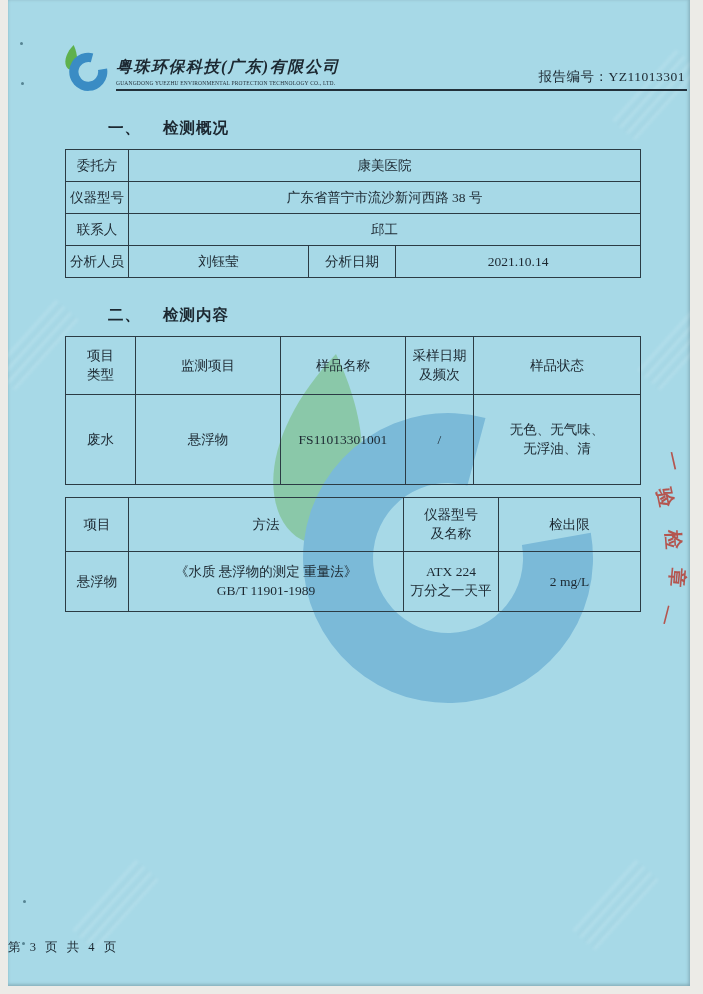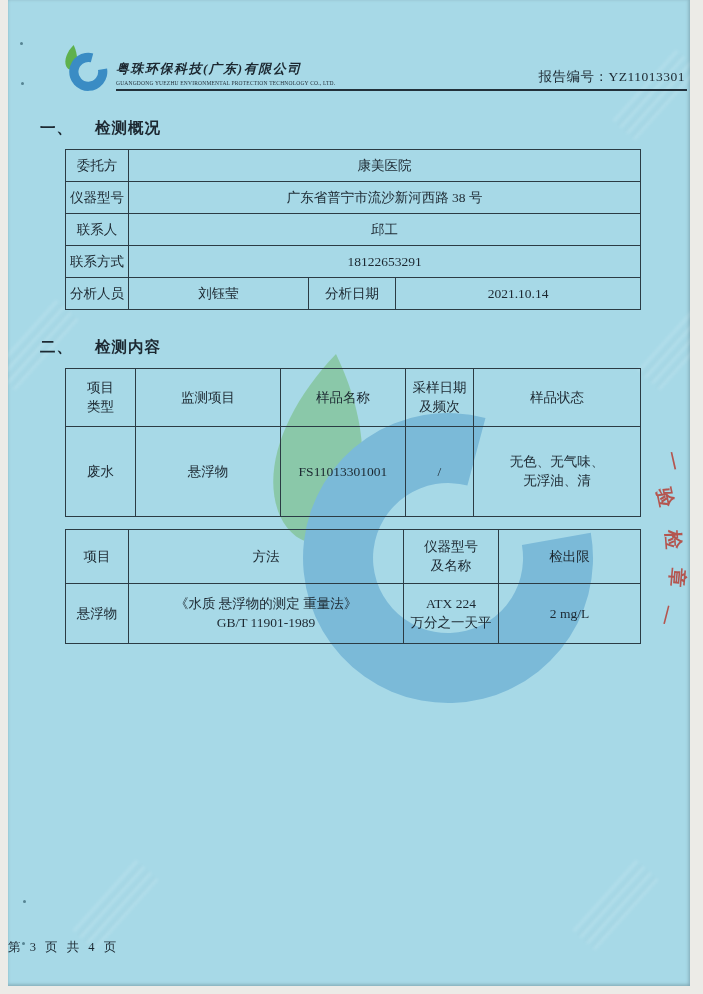"粤珠环保科技(广东)有限公司" .company-cn { font-size: 13px -> 16px }
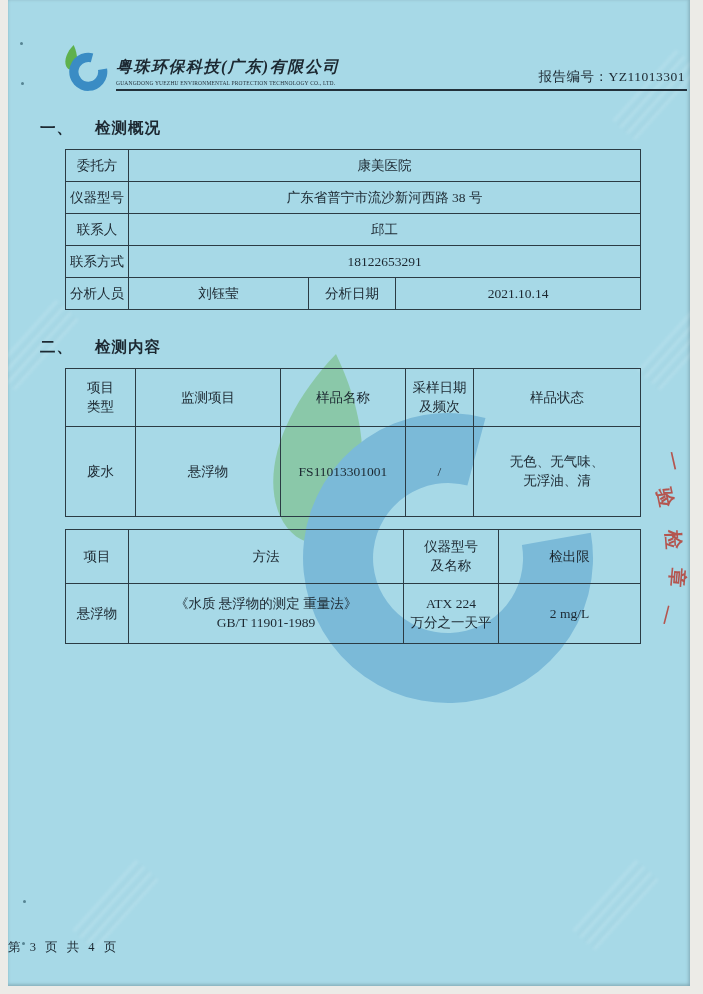"一、 检测概况" .sec-title { margin: 27px 0 0 32px -> 27px 0 0 100px }
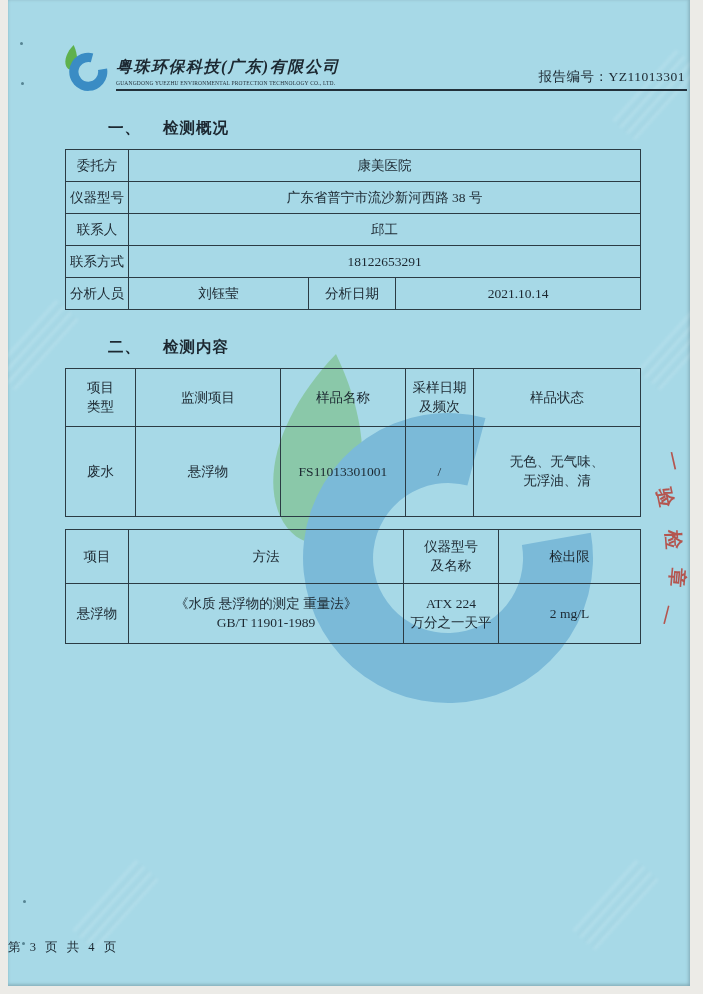"联系方式" tr { html: <tr> <td>联系方式</td> <td>18122653291</td> </tr> -> none }
